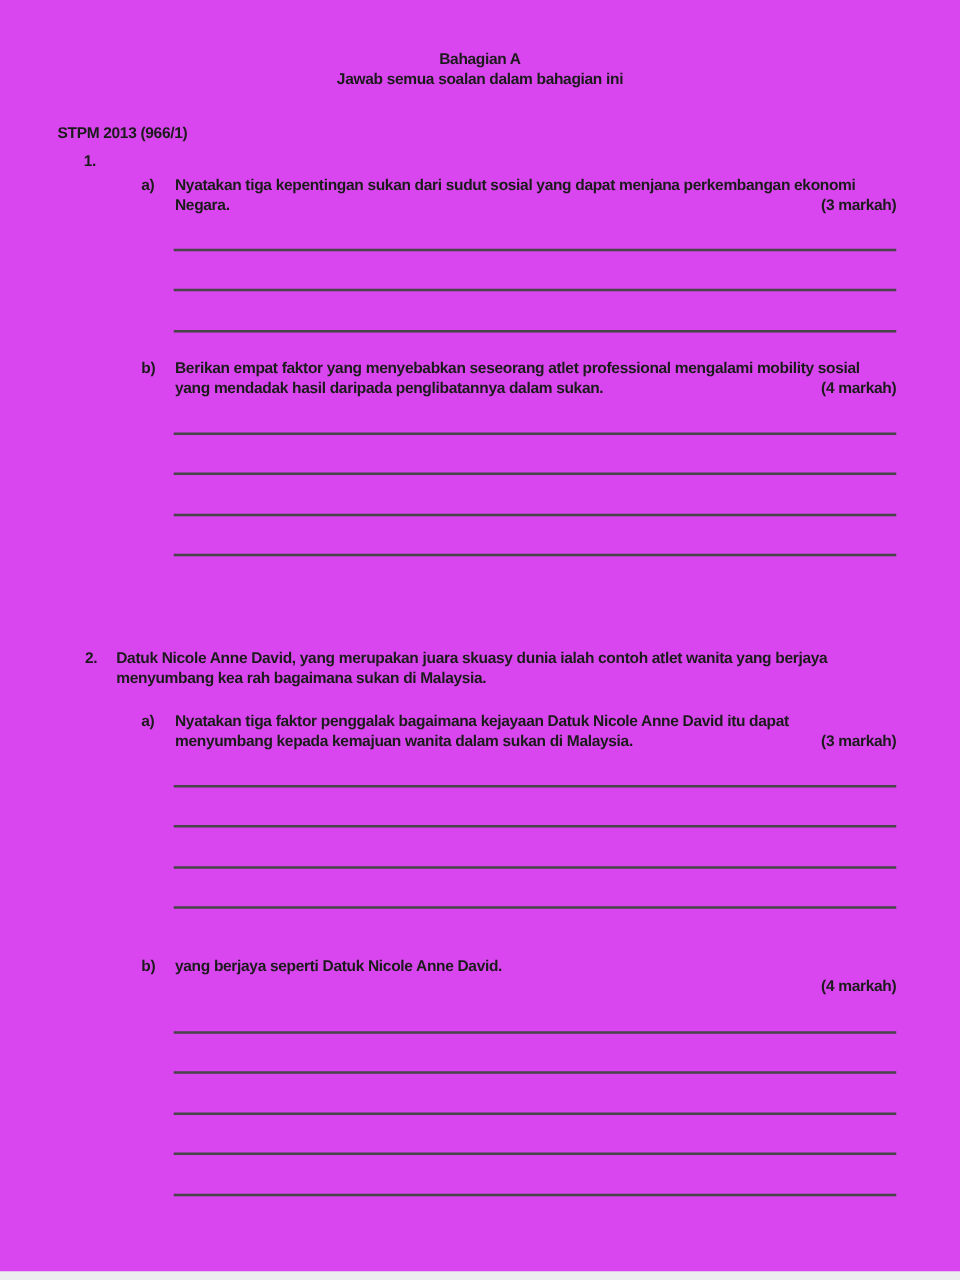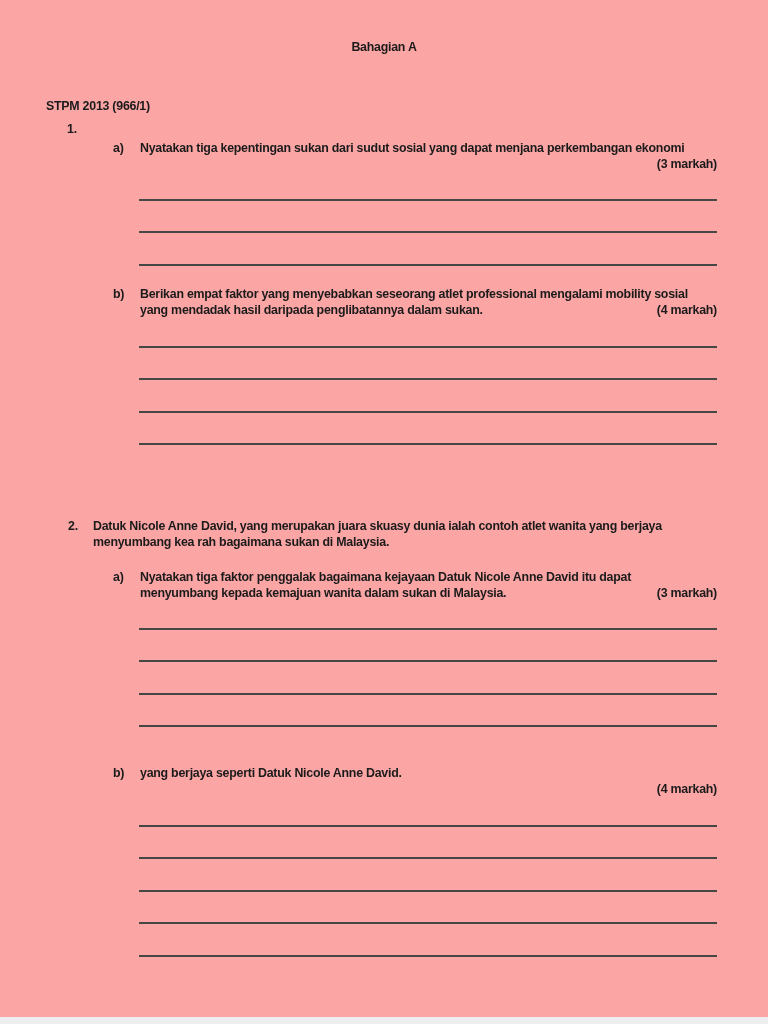"Bahagian A" .page { background: #fca5a5 -> #d946ef }
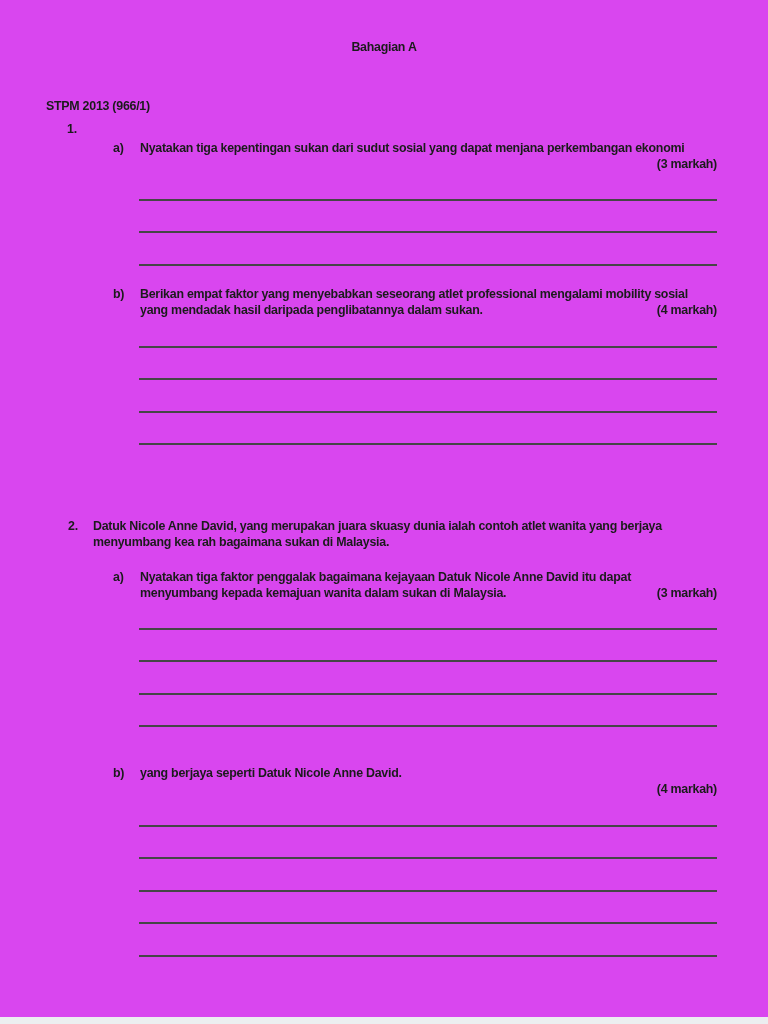"Jawab semua soalan dalam bahagian" div.t { html: none -> <div>Jawab semua soalan dalam bahagian ini</div> }
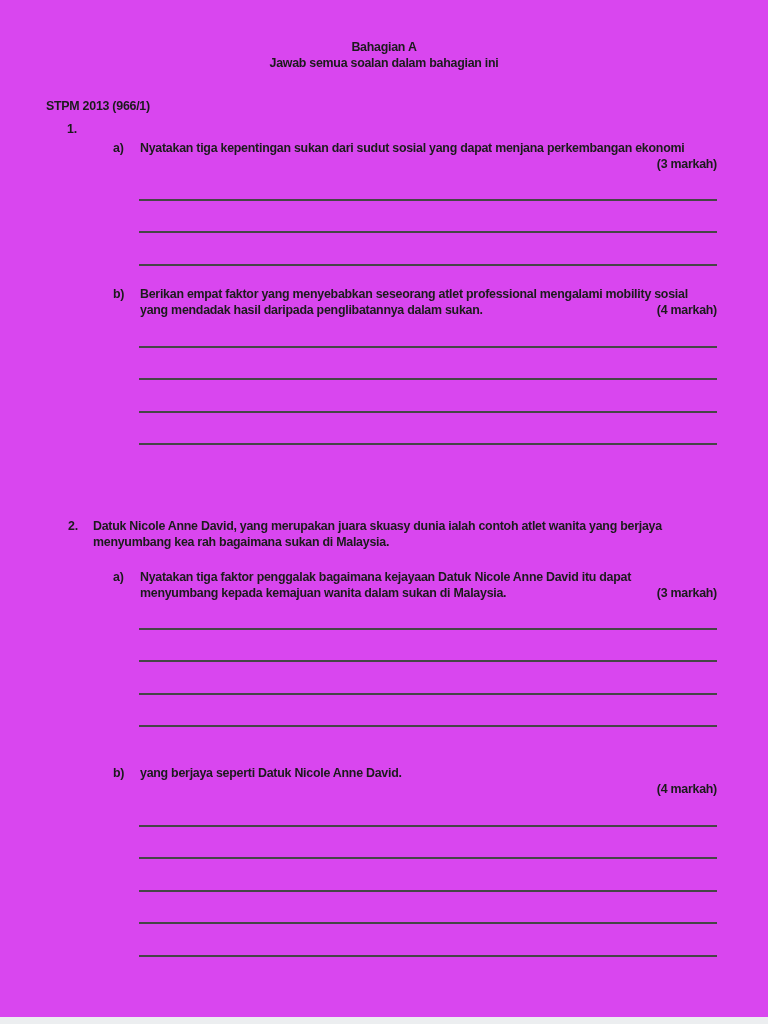"Negara." div.qline { html: none -> <div>Negara.</div> }
